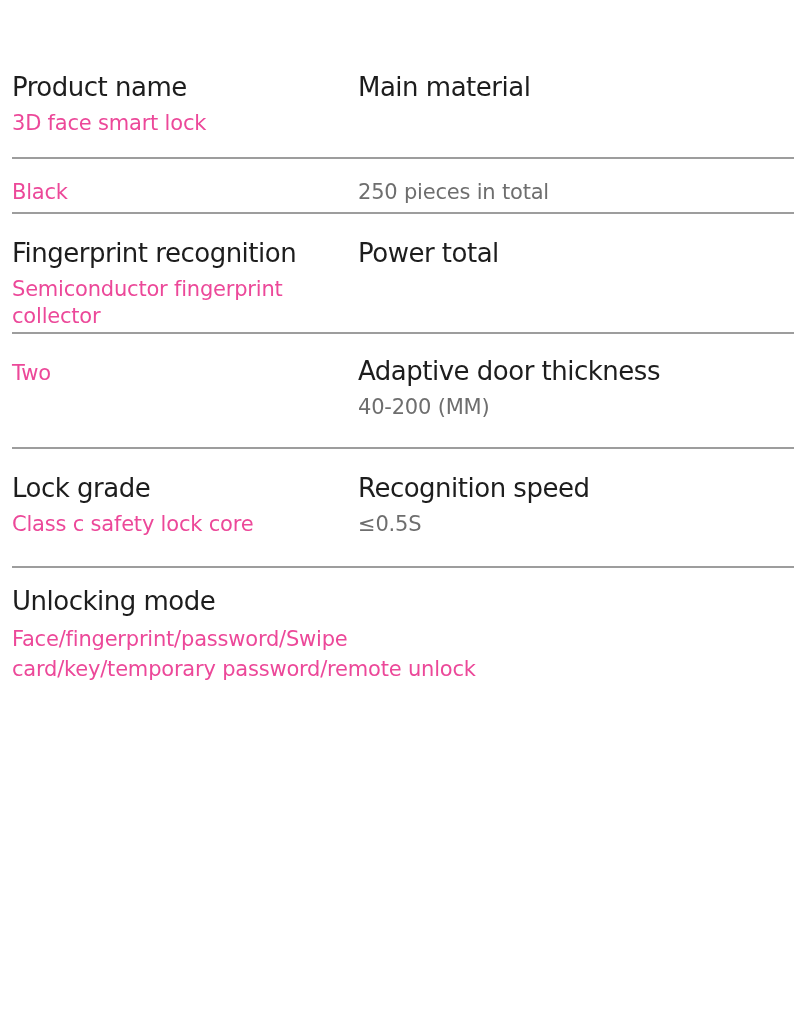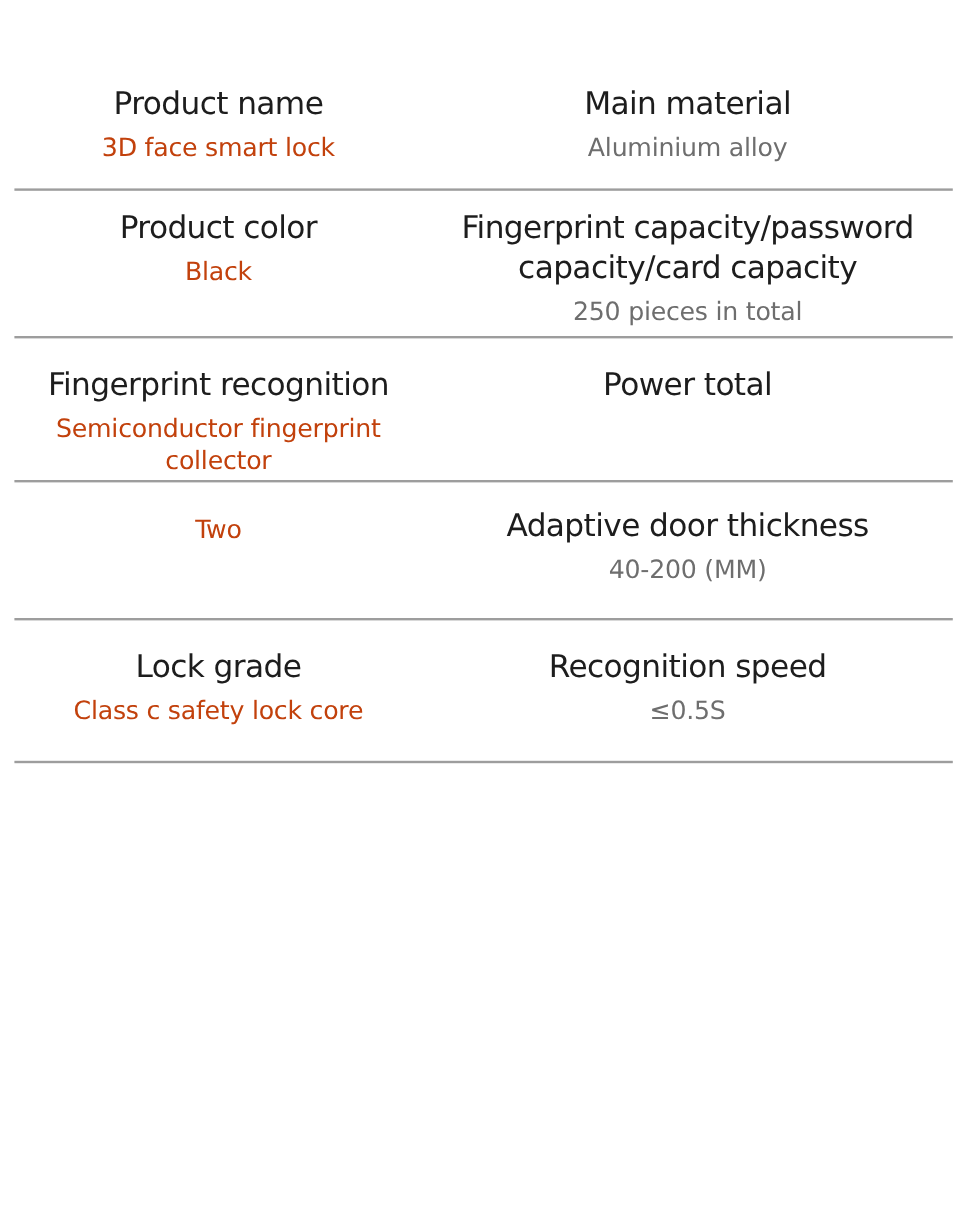"Product name" .sheet { text-align: center -> none }
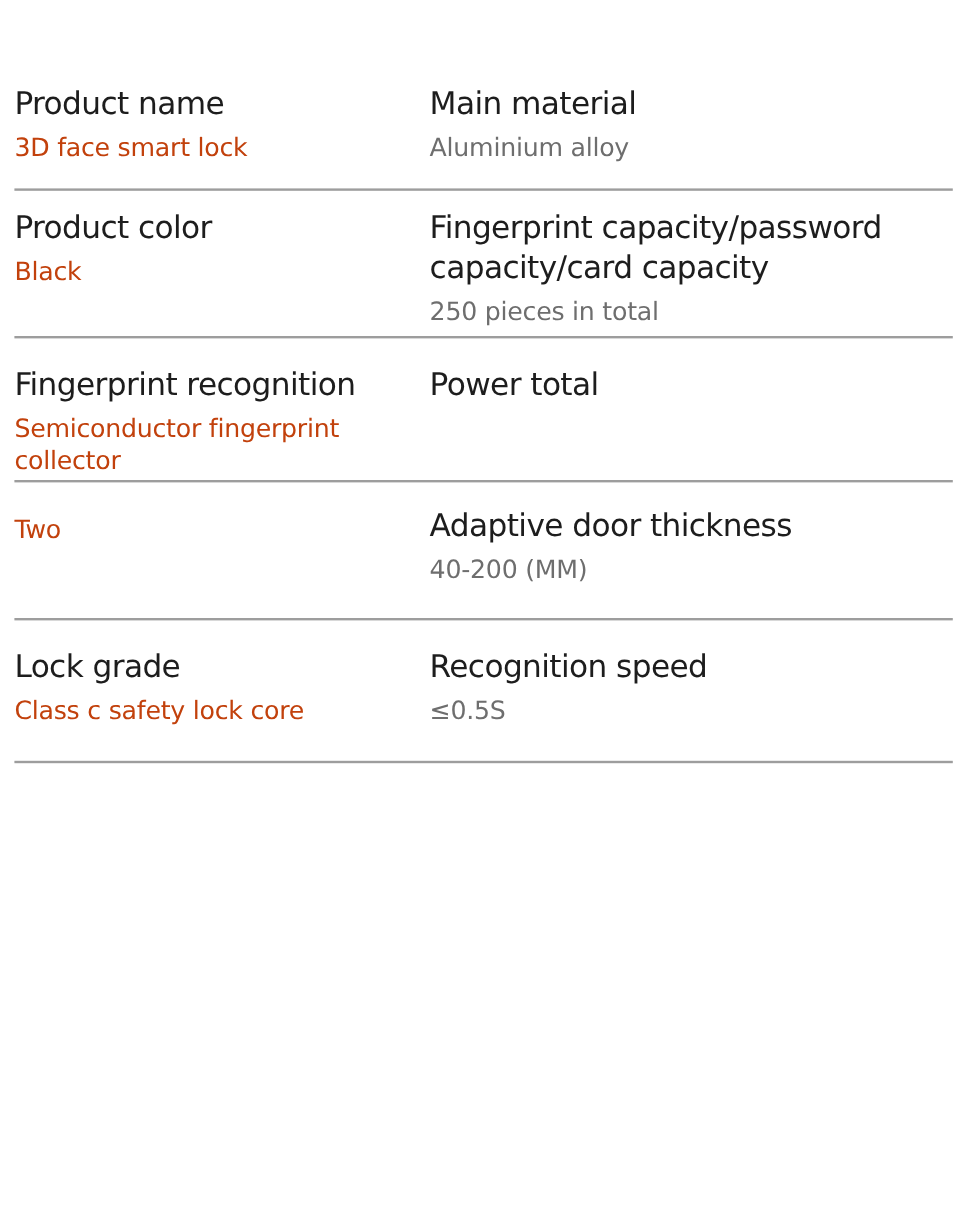"3D face smart lock" .spec-value.dark { color: #c2410c -> #ec4899 }
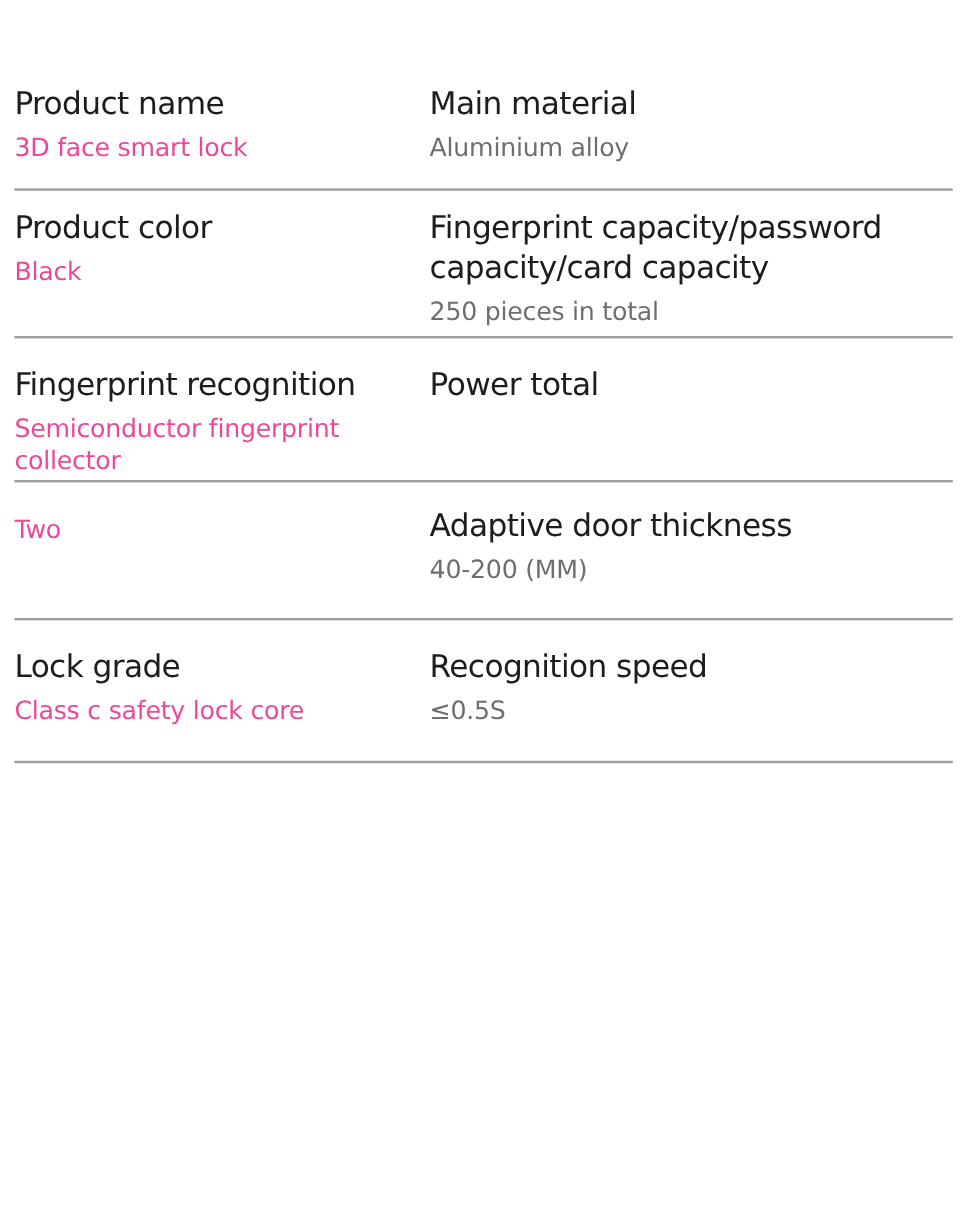"Aluminium alloy" div.spec-value { html: <div>Aluminium alloy</div> -> none }
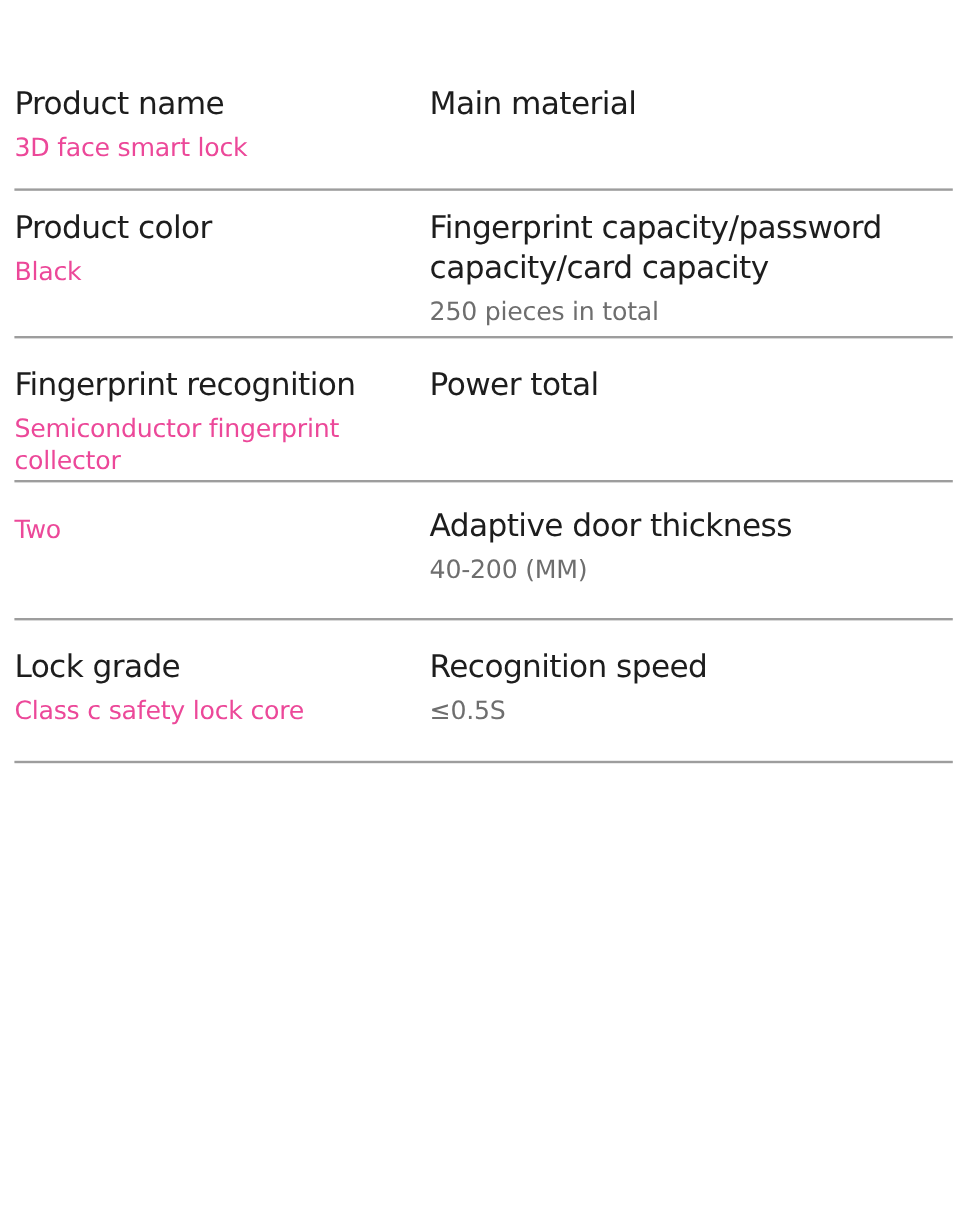"Product color" div.spec-label { html: <div>Product color</div> -> none }
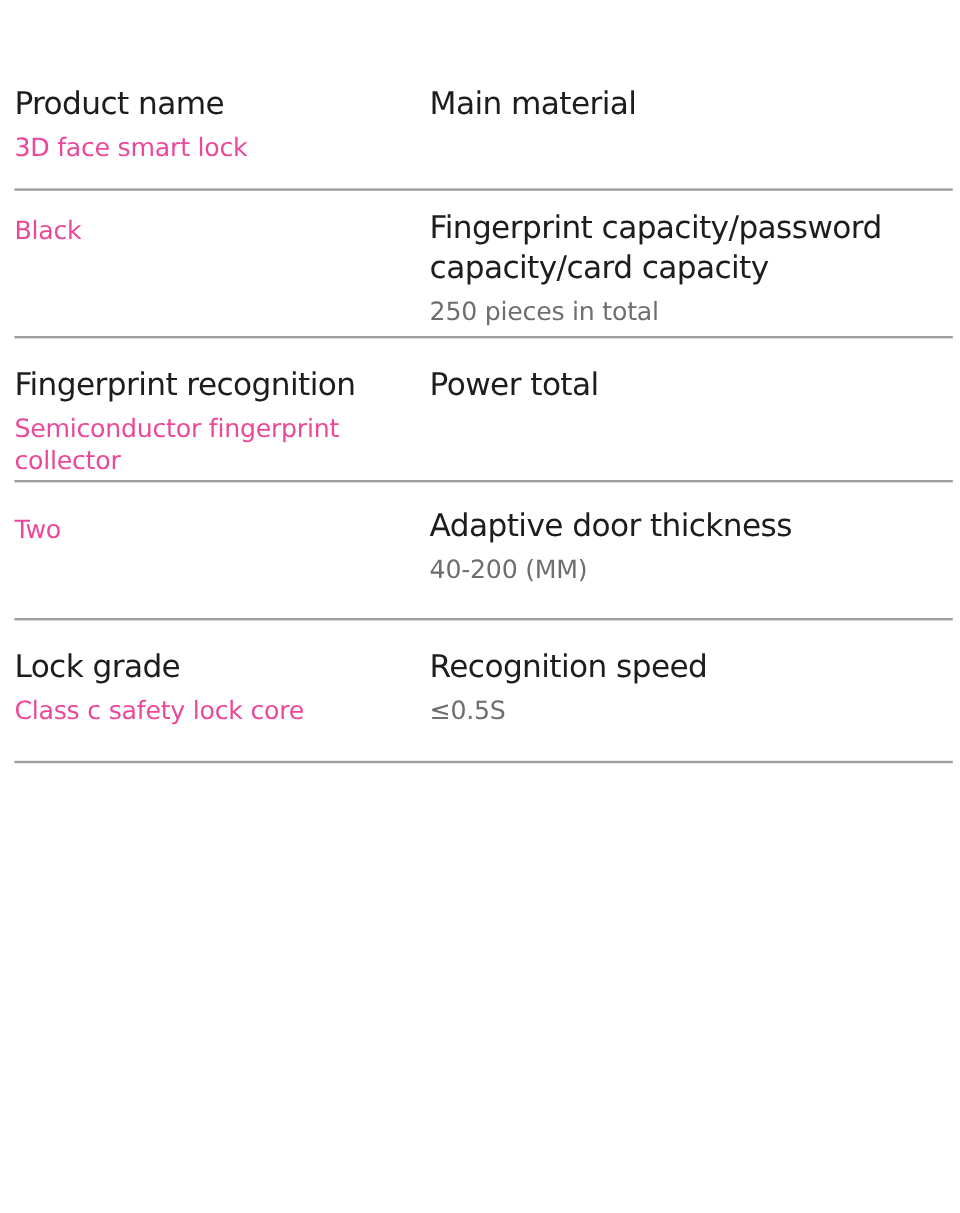"Fingerprint capacity/password" div.spec-label { html: <div>Fingerprint capacity/password capacity/card capacity</div> -> none }
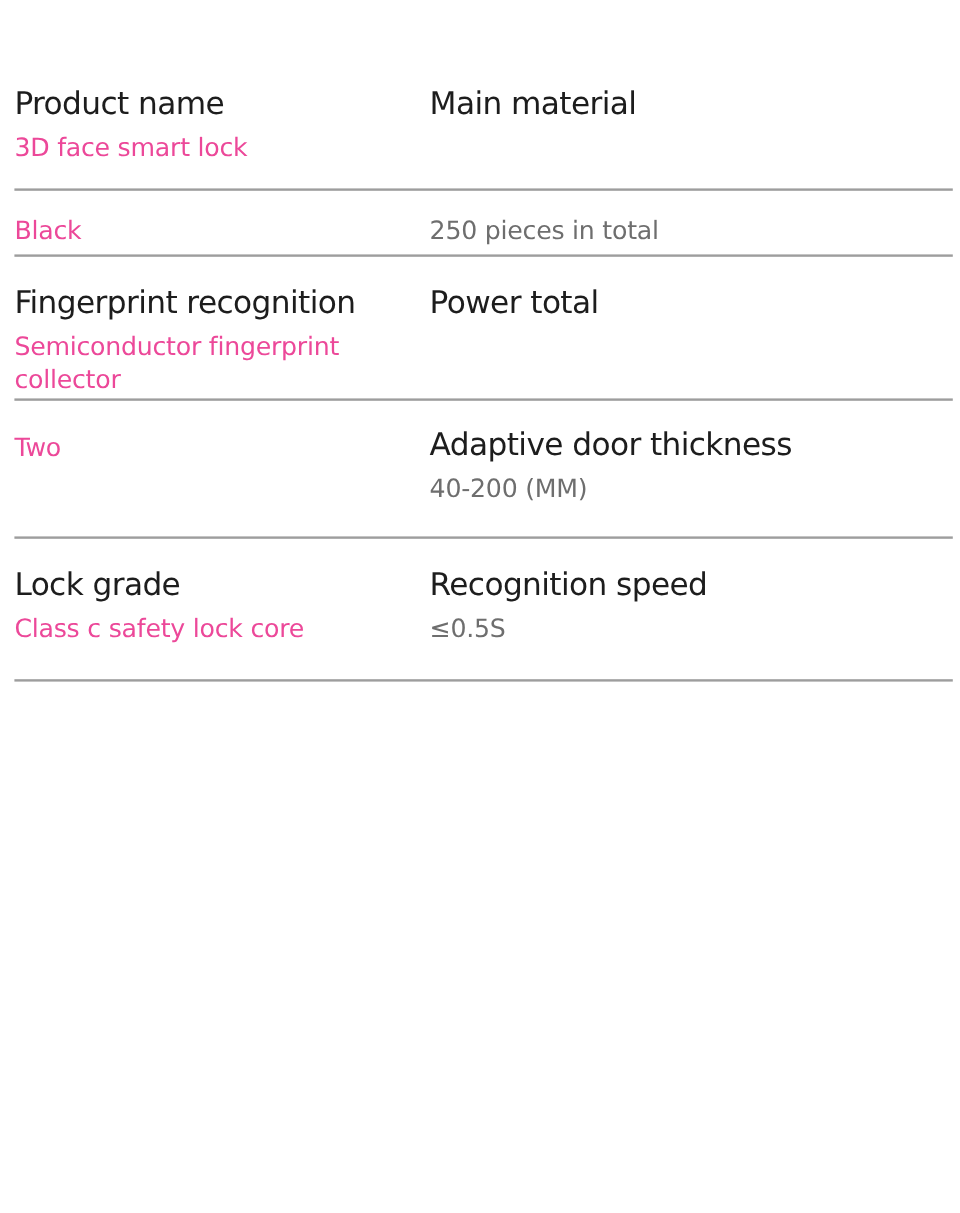"Unlocking mode" div.spec-row { html: none -> <div> <div> <div>Unlocking mode</div> <div>Face/fingerprint/password/Swipe card/key/temporary password/remote unlock</div> </div> </div> }
